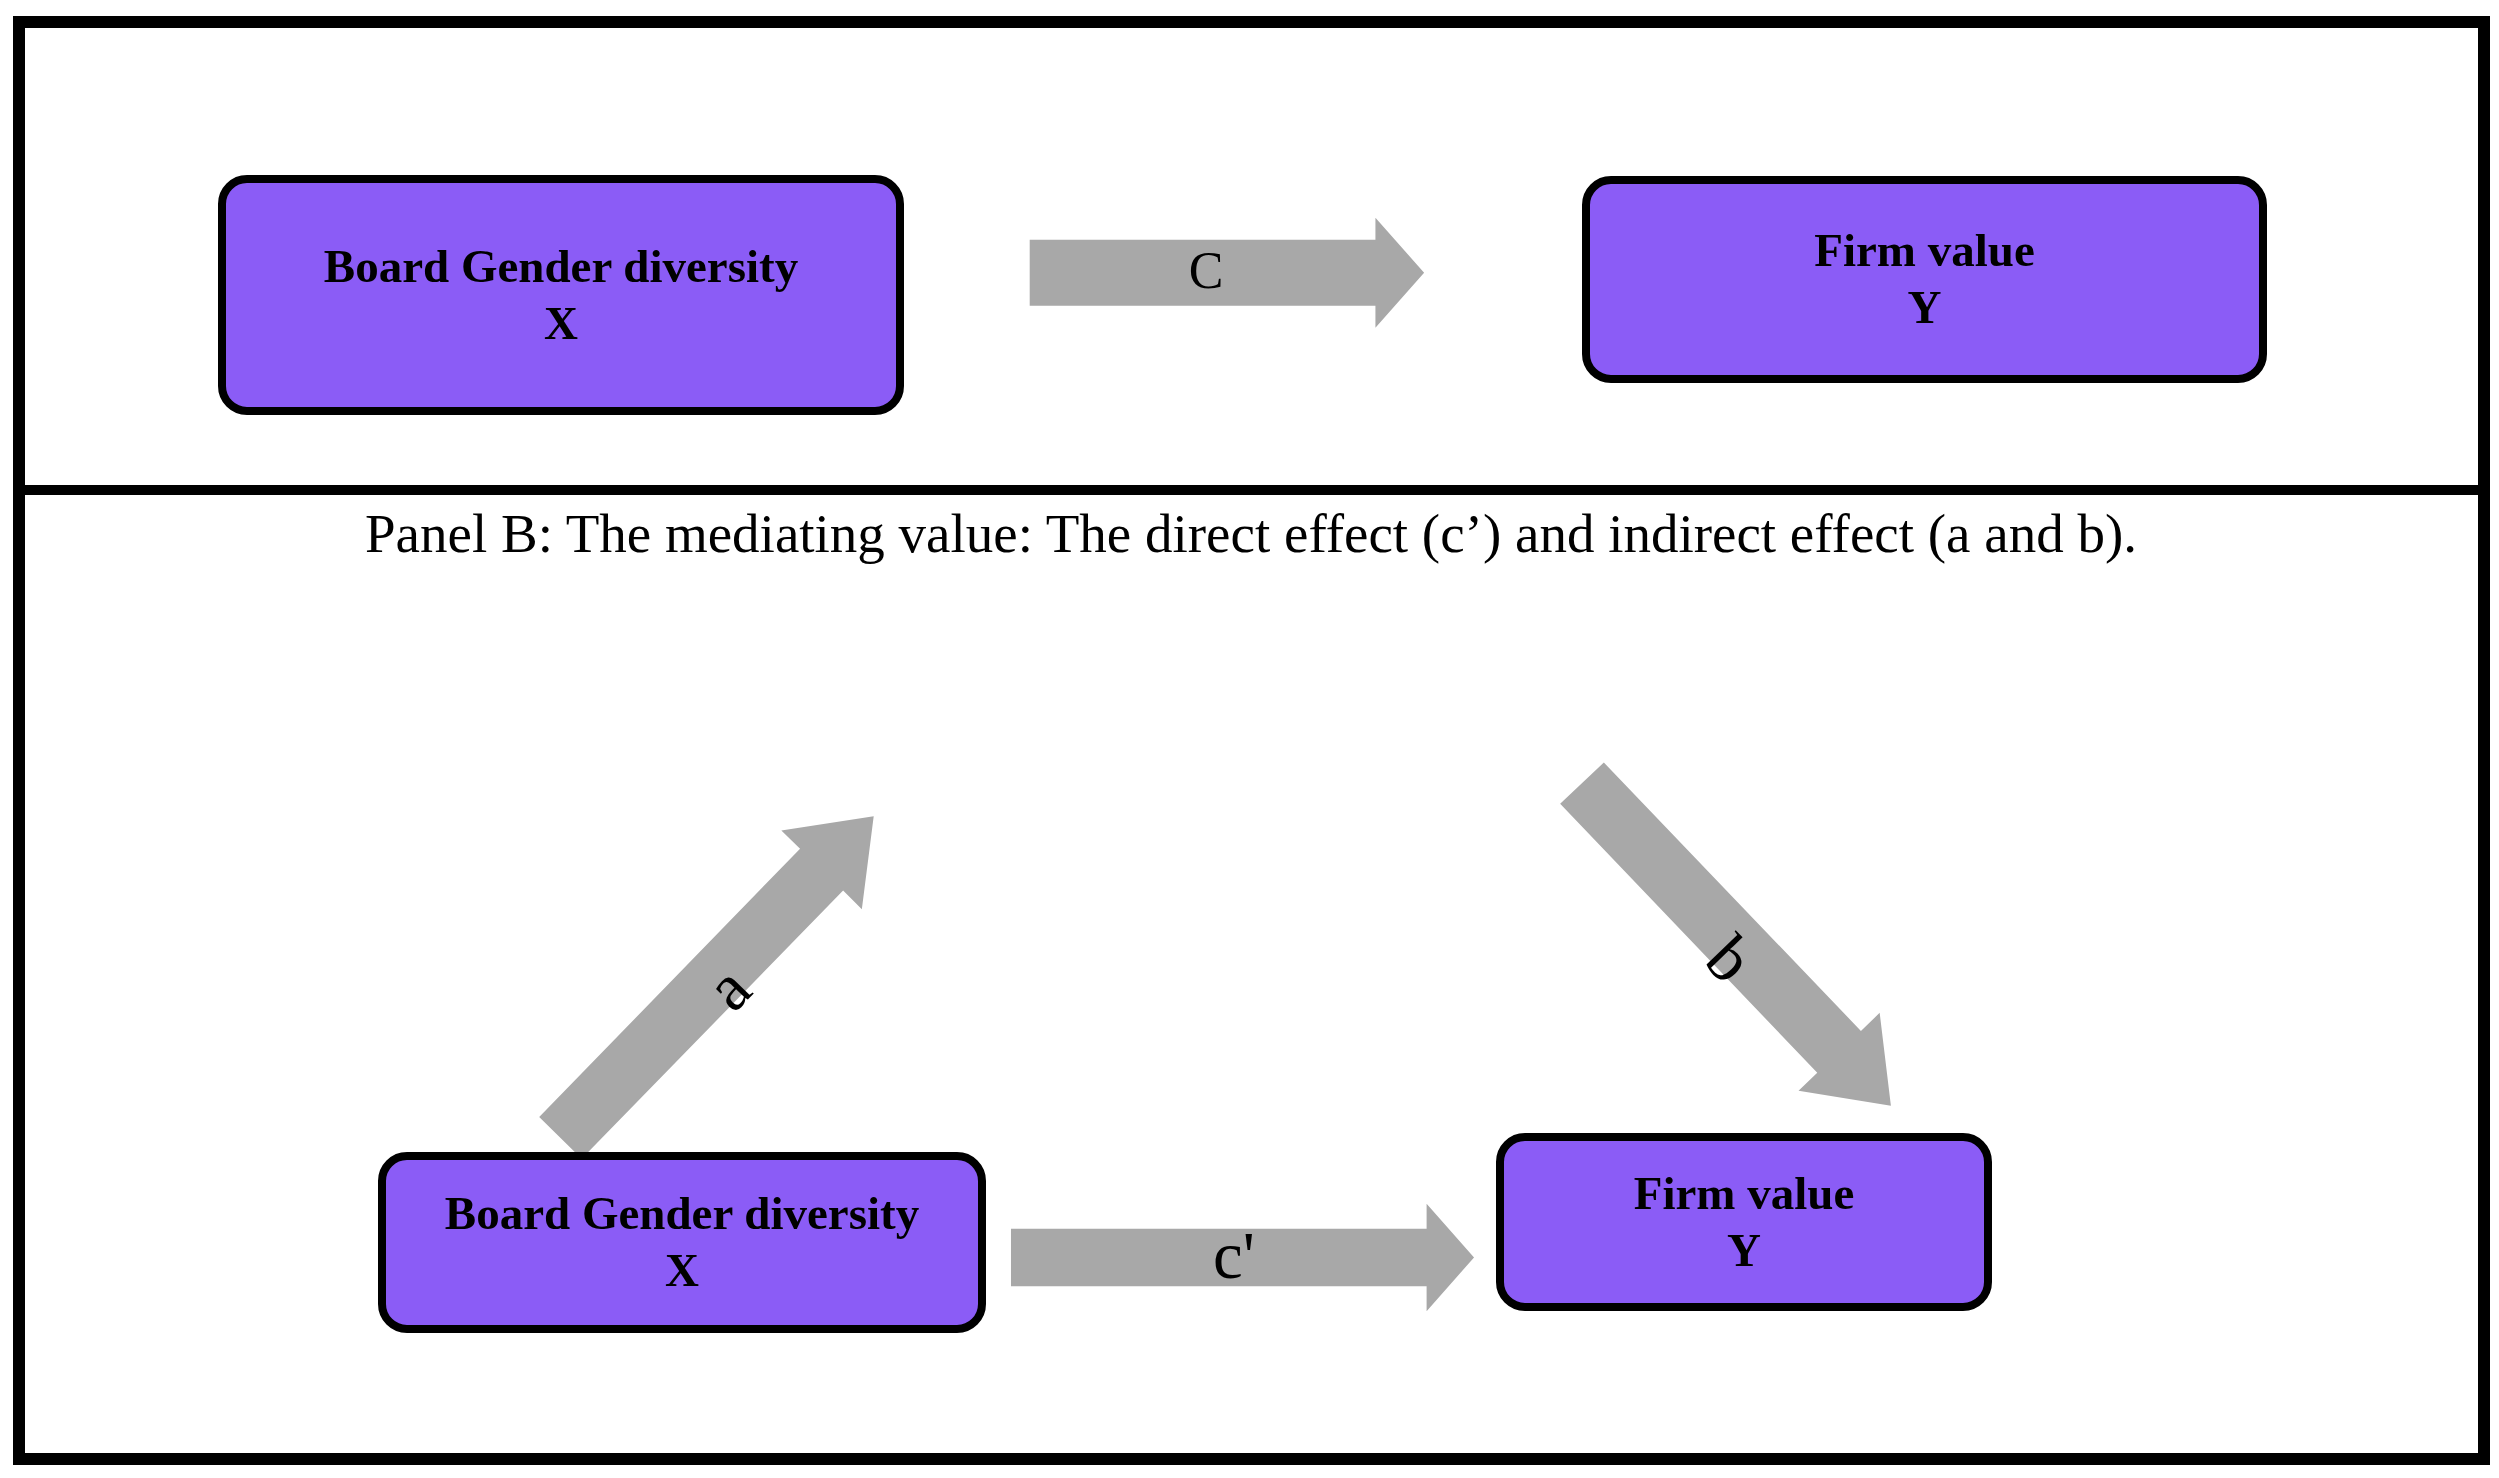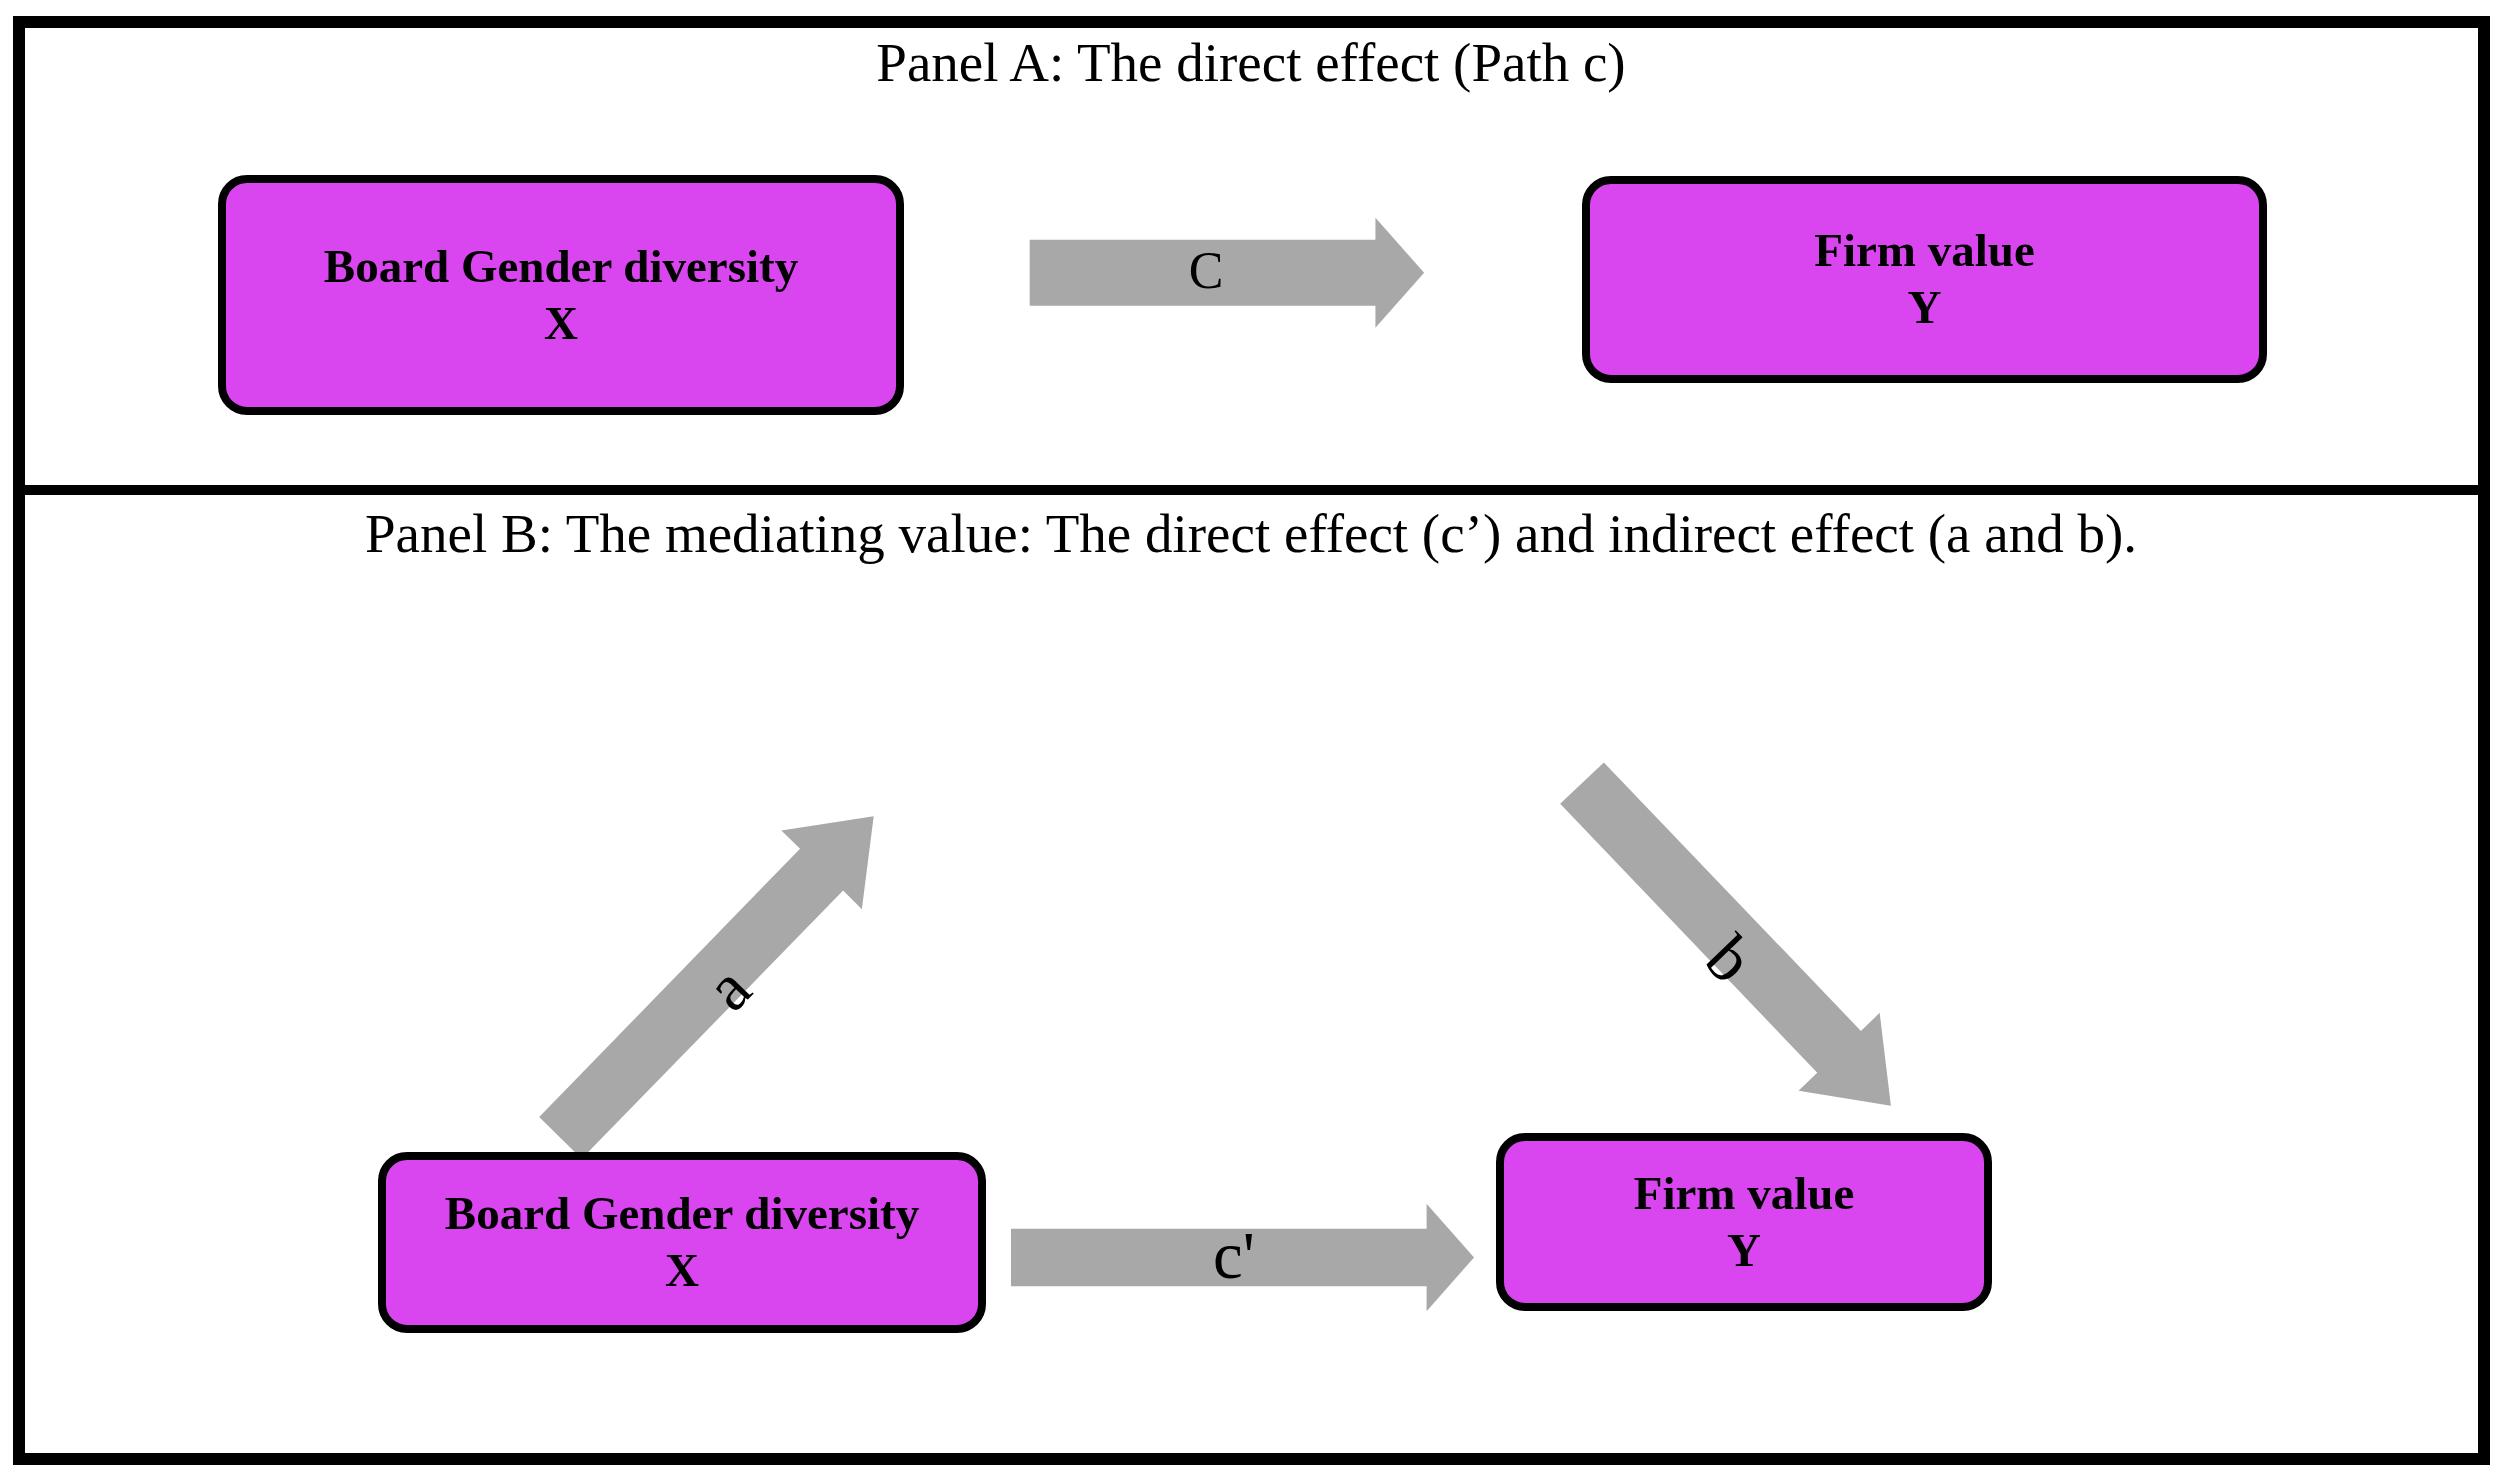"Panel A: The direct effect" div.panel-title { html: <div>Panel A: The direct effect (Path c)</div> -> none }
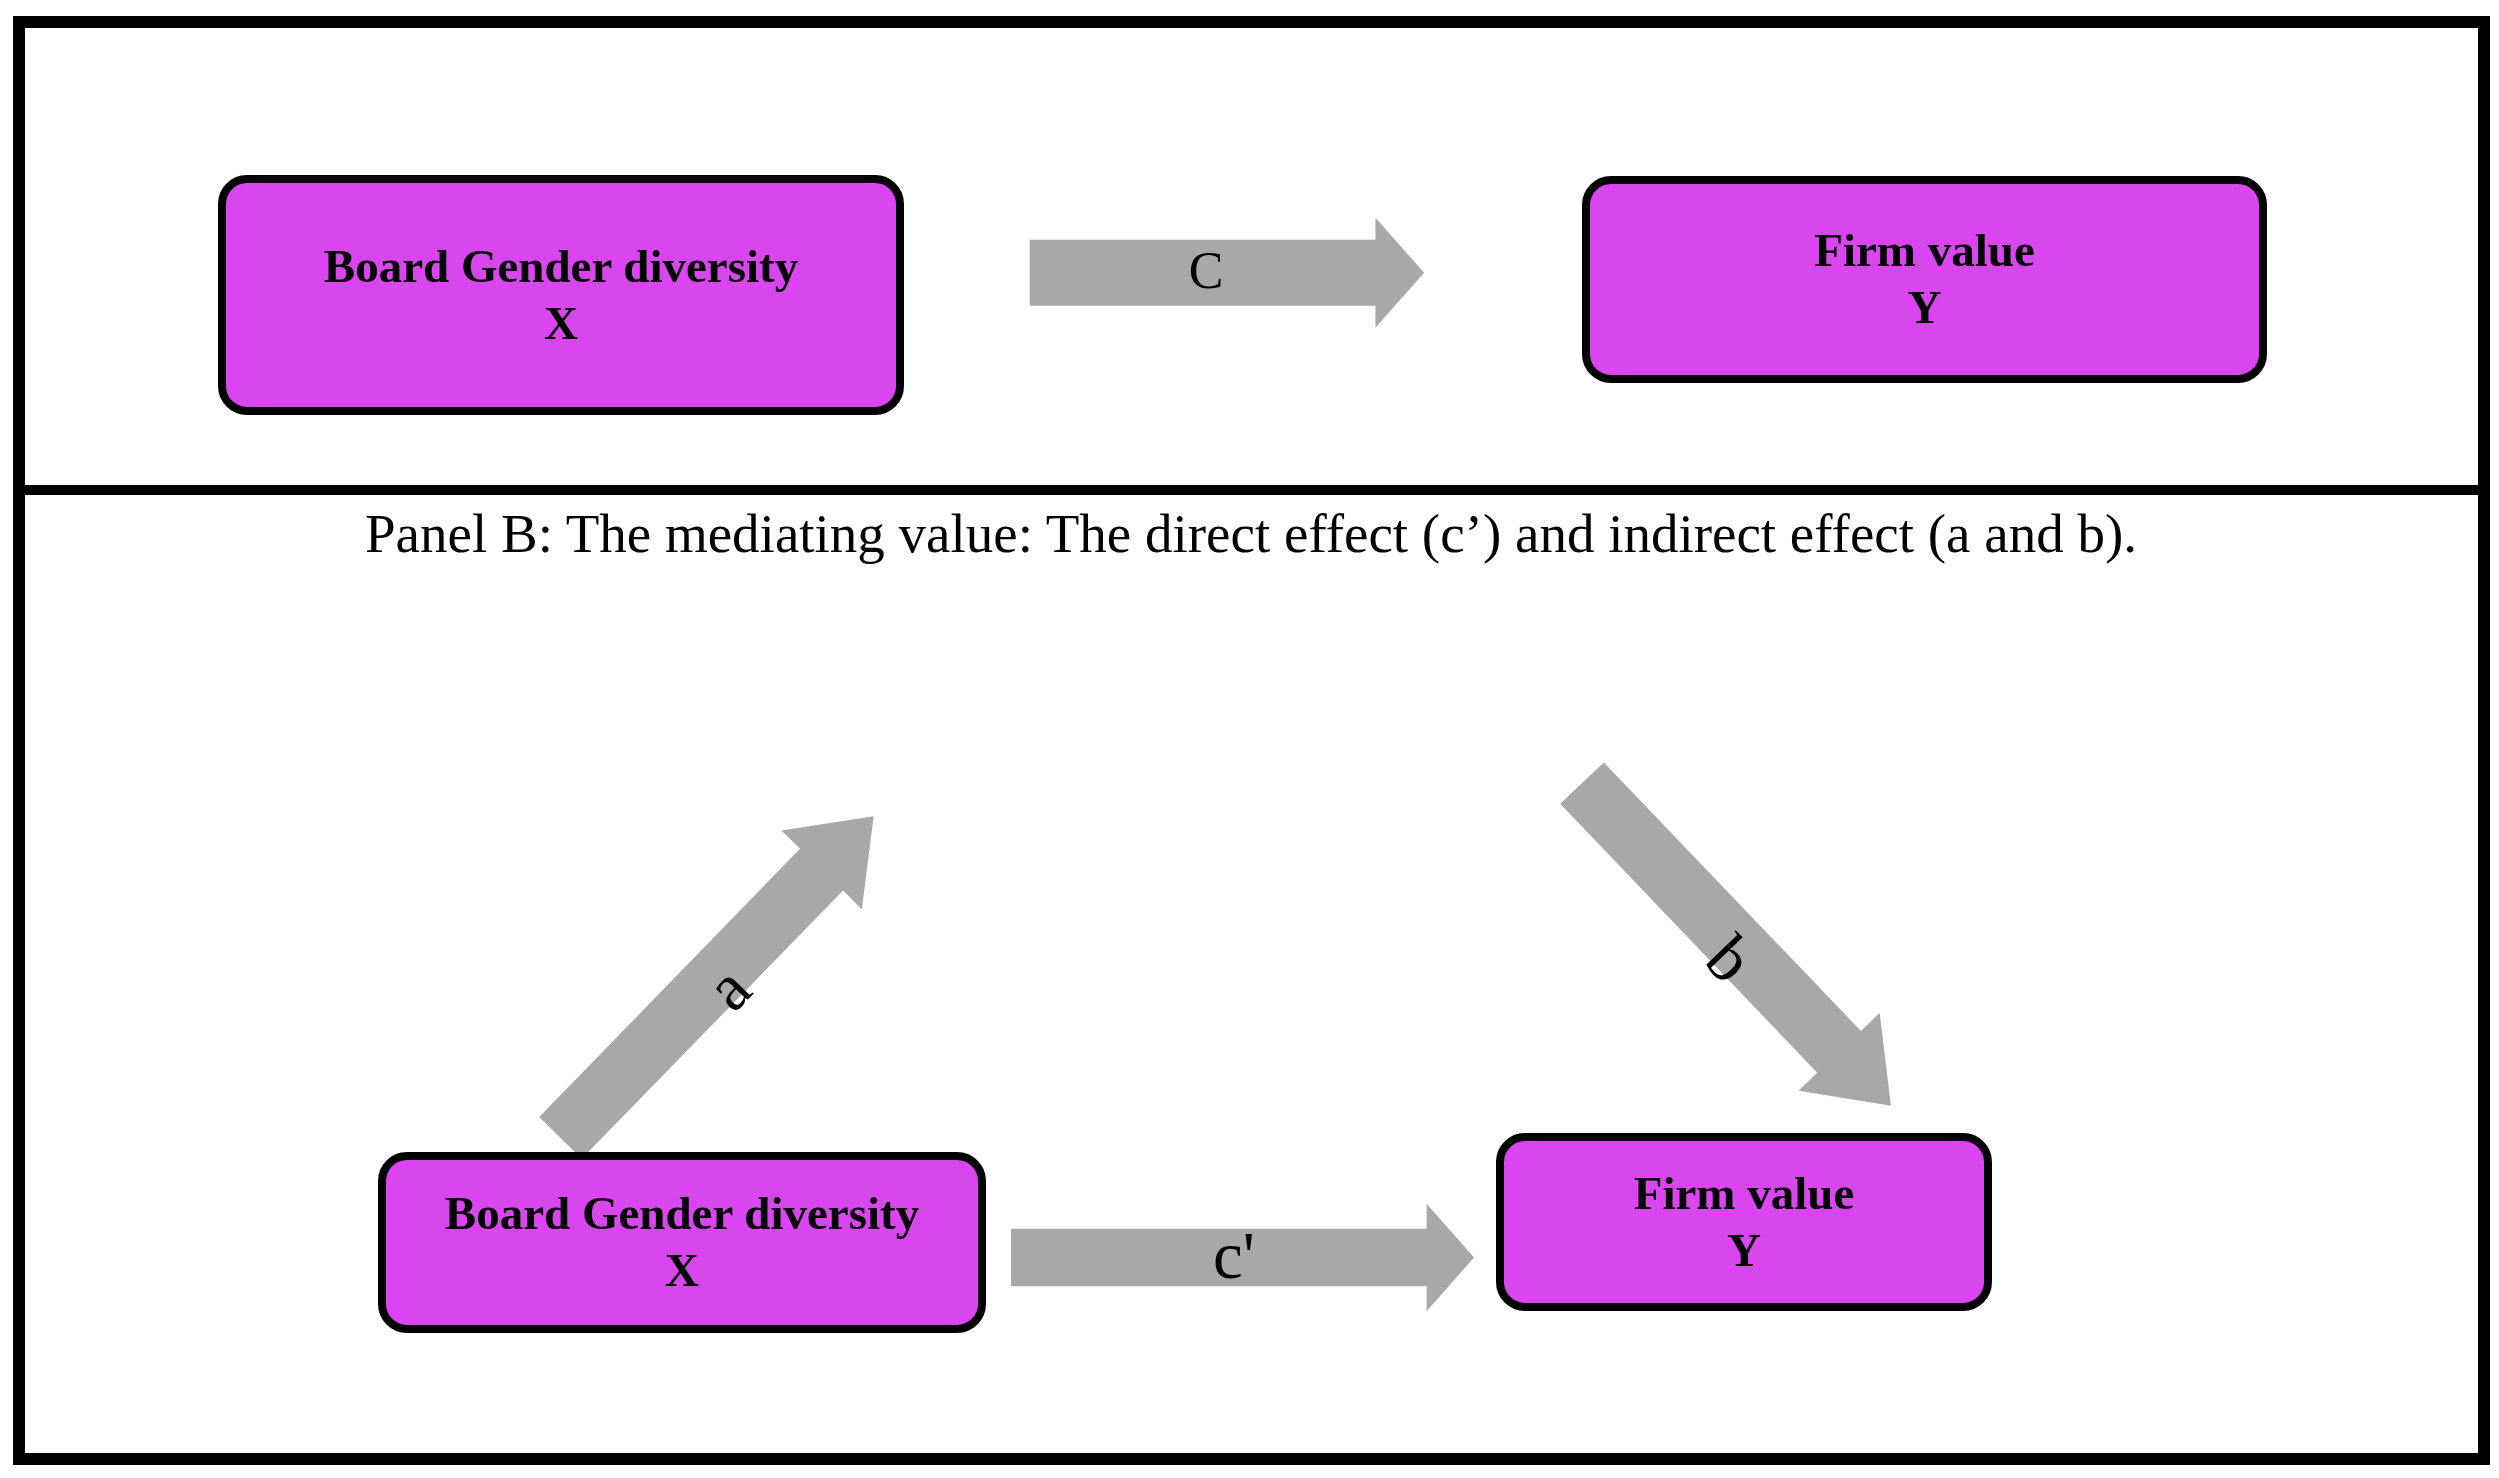"Board Gender diversity" .dbox { background: #d946ef -> #8b5cf6 }
